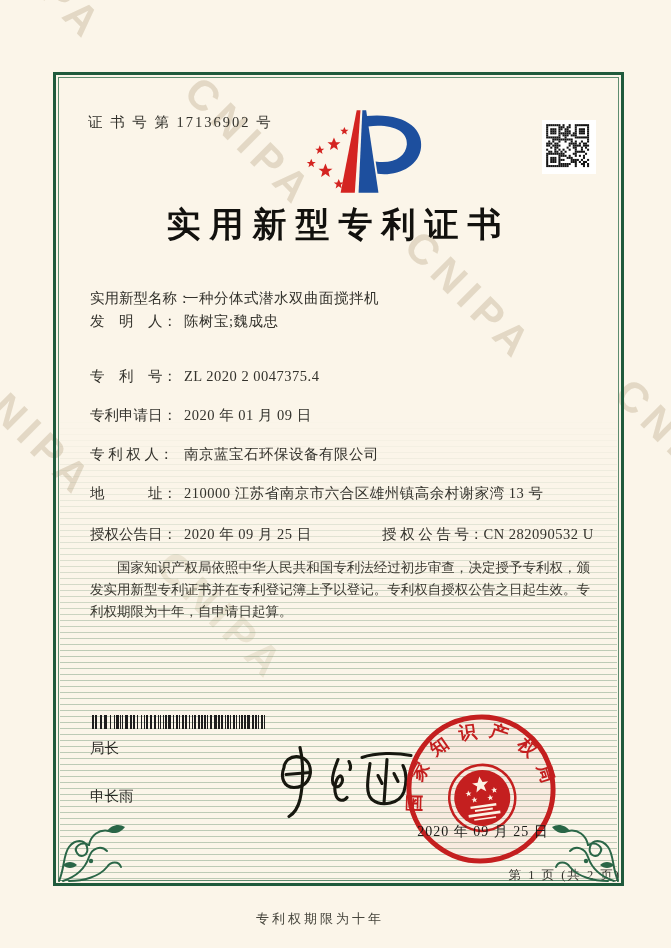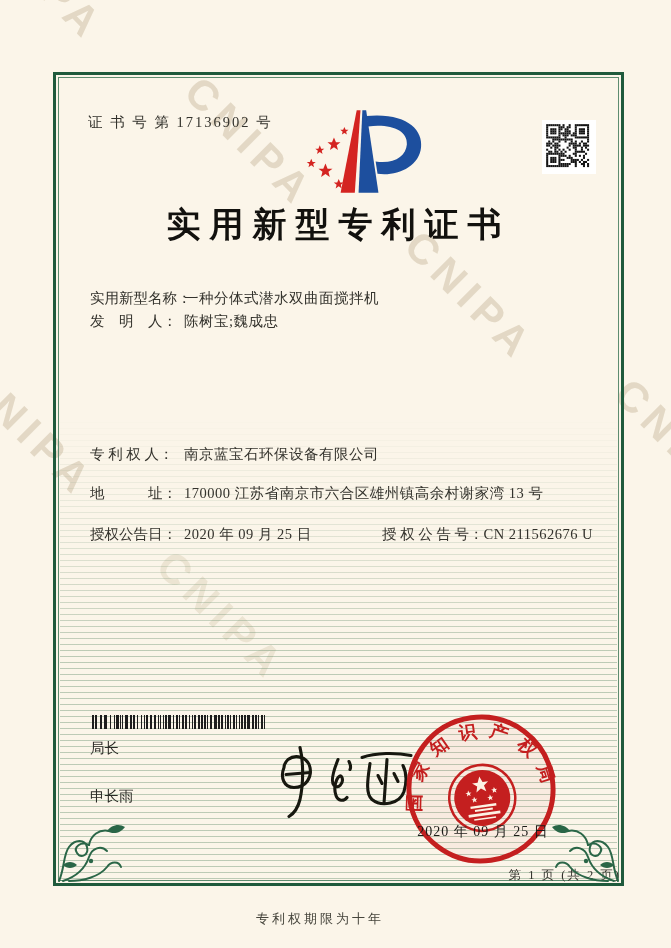"专 利 号： ZL 2020" div.row { html: none -> <div> <span>专 利 号：</span><span>ZL 2020 2 0047375.4</span> </div> }
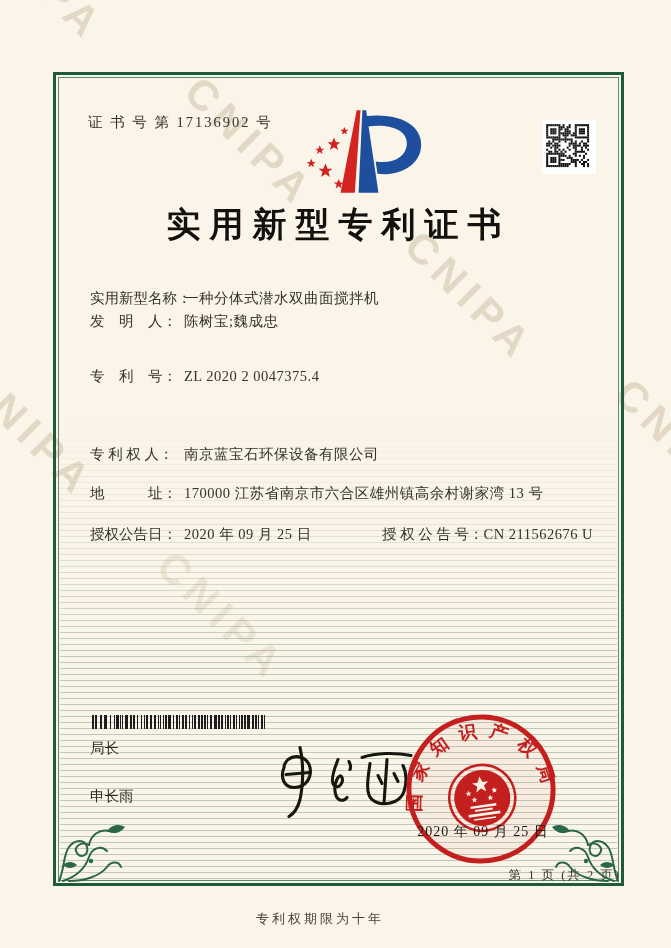"专利申请日： 2020 年 01 月" div.row { html: none -> <div> <span>专利申请日：</span><span>2020 年 01 月 09 日</span> </div> }
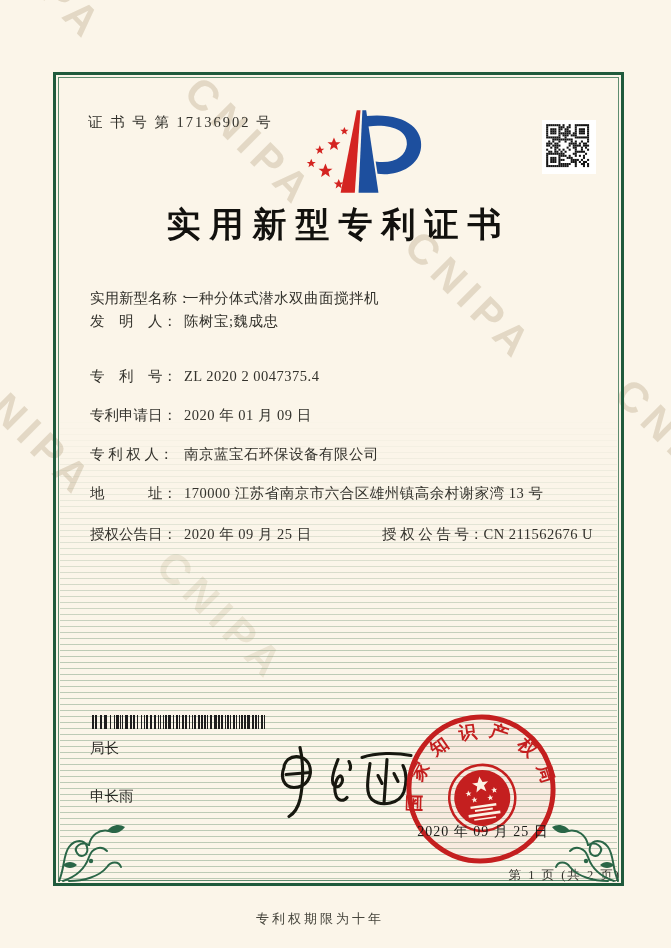"170000 江苏省南京市六合区雄州镇高余村谢家湾 13 号" span.val { text: 170000 -> 210000 }
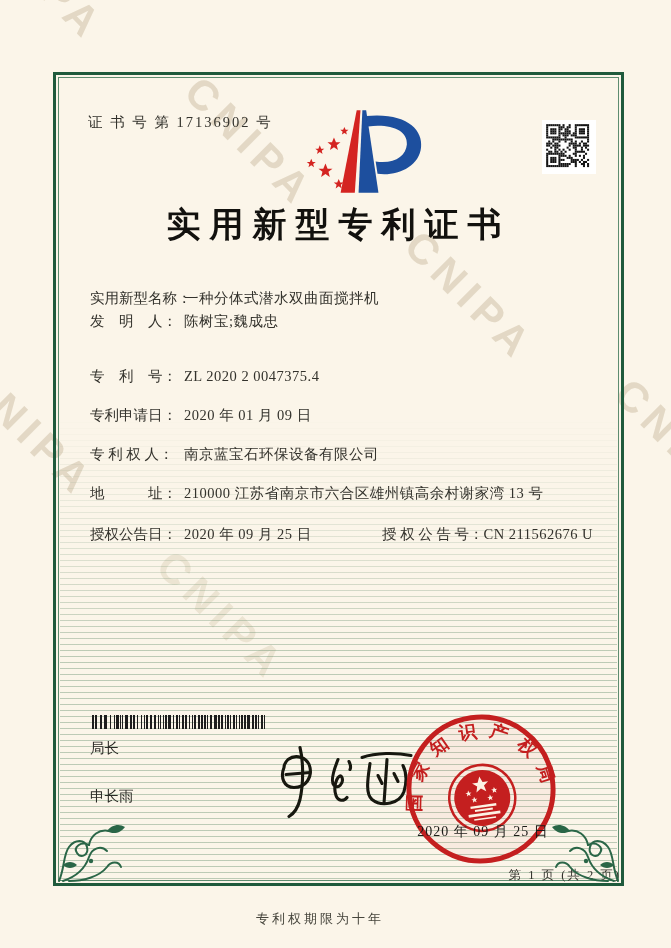"CN 211562676 U" span.val { text: 211562676 -> 282090532 }
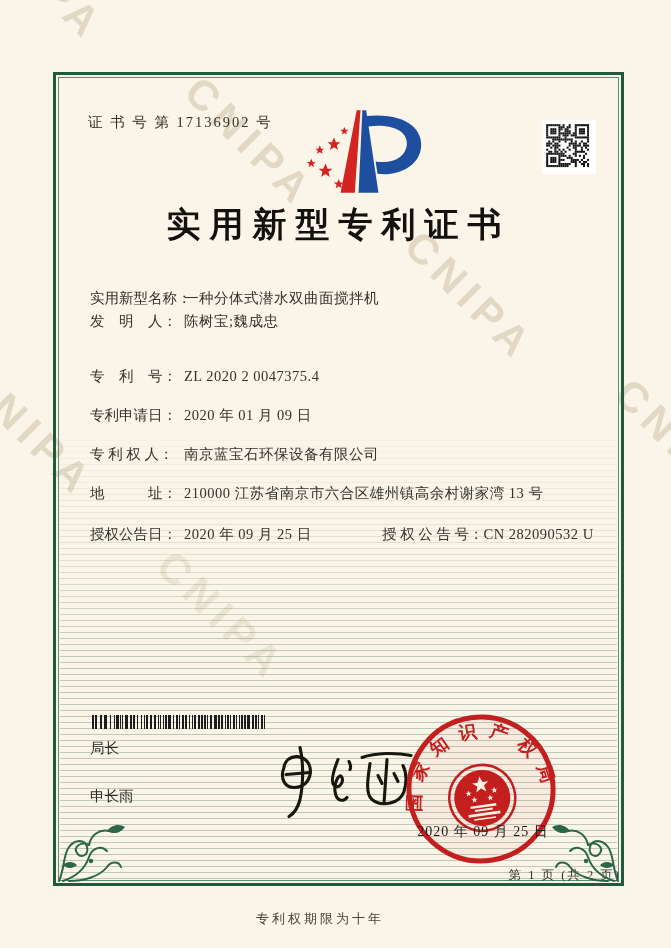"国家知识产权局依照中华人民共和国专利法经过初步审查，决定授予专利权，颁发实用新型" p { html: none -> <p>国家知识产权局依照中华人民共和国专利法经过初步审查，决定授予专利权，颁发实用新型专利证书并在专利登记簿上予以登记。专利权自授权公告之日起生效。专利权期限为十年，自申请日起算。</p> }
